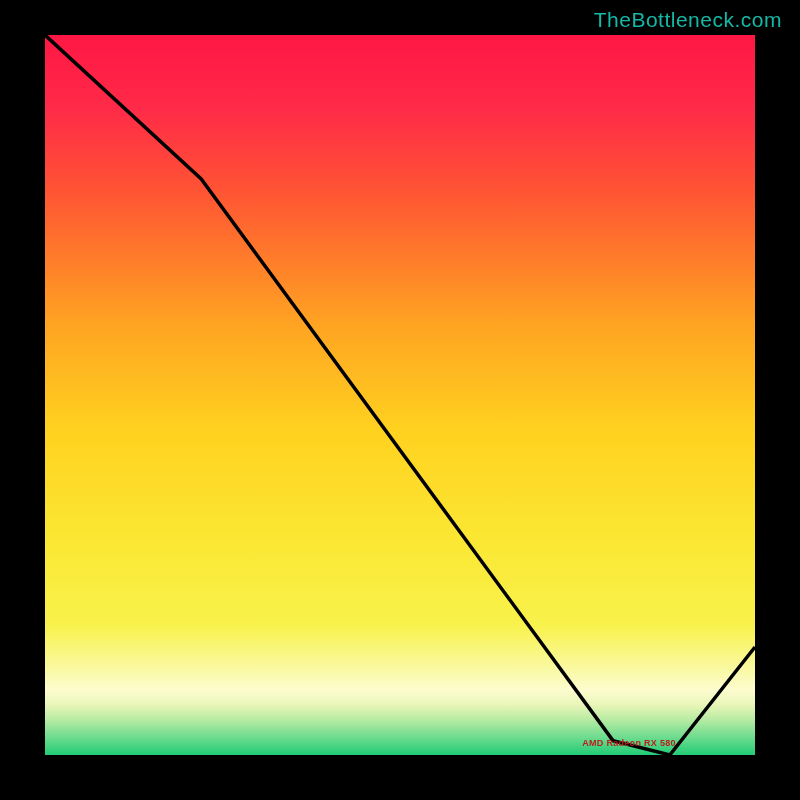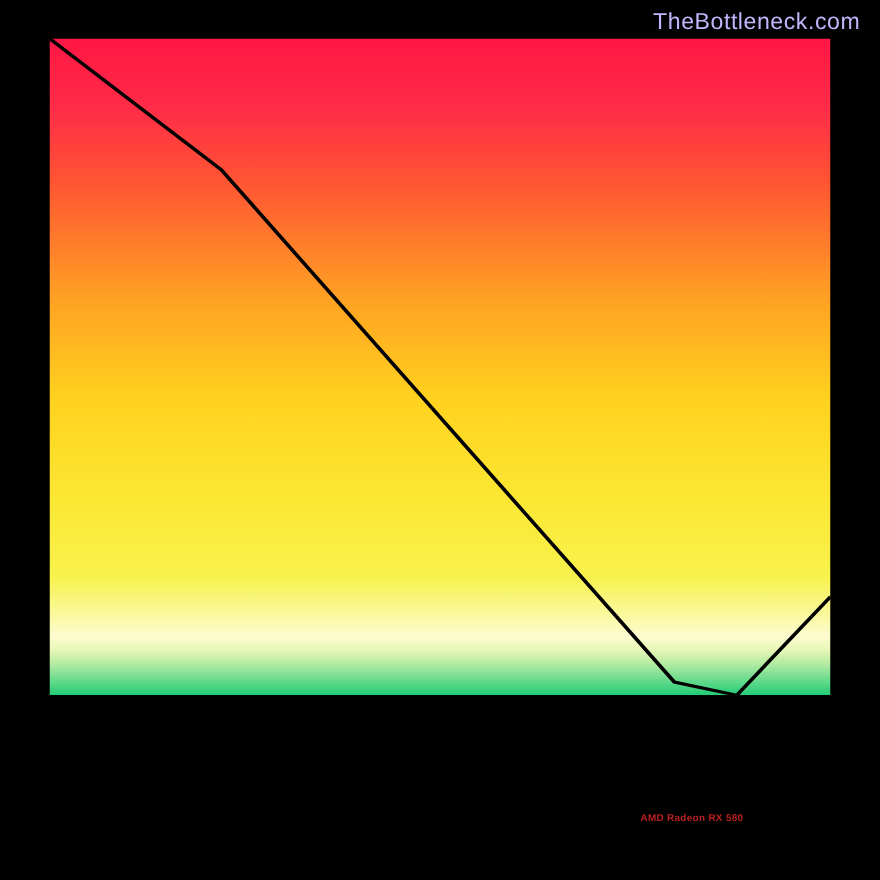"TheBottleneck.com" .attribution { color: #c4b5fd -> #14b8a6 }
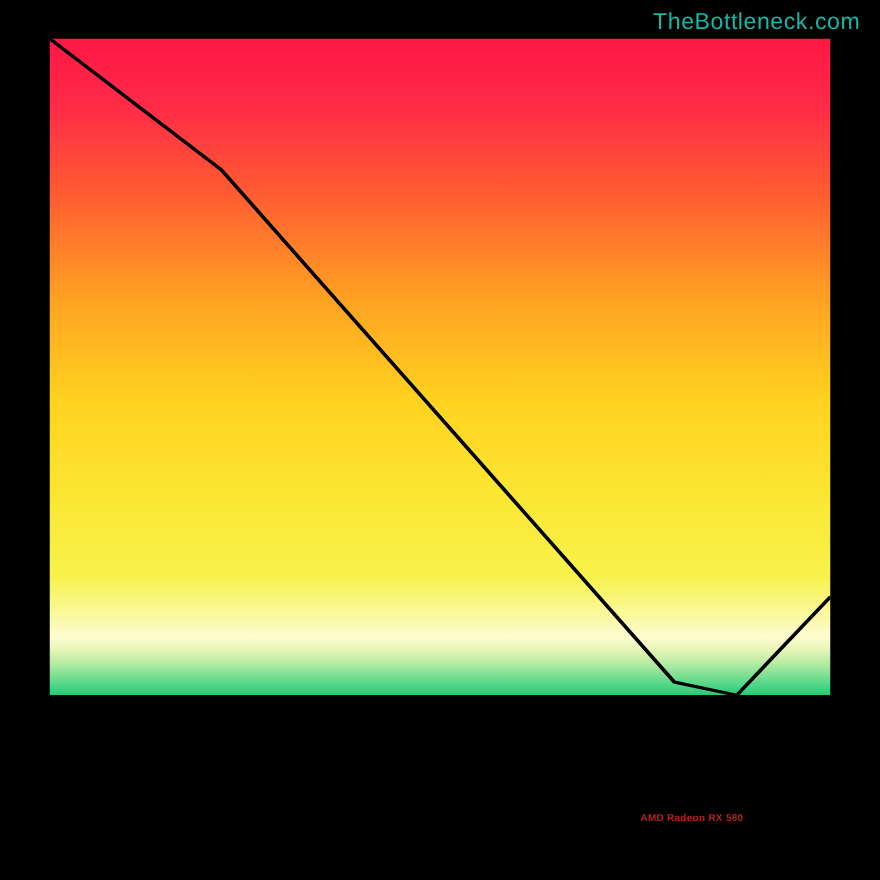"AMD Radeon RX 580" .plot-area { height: 597px -> 720px }
